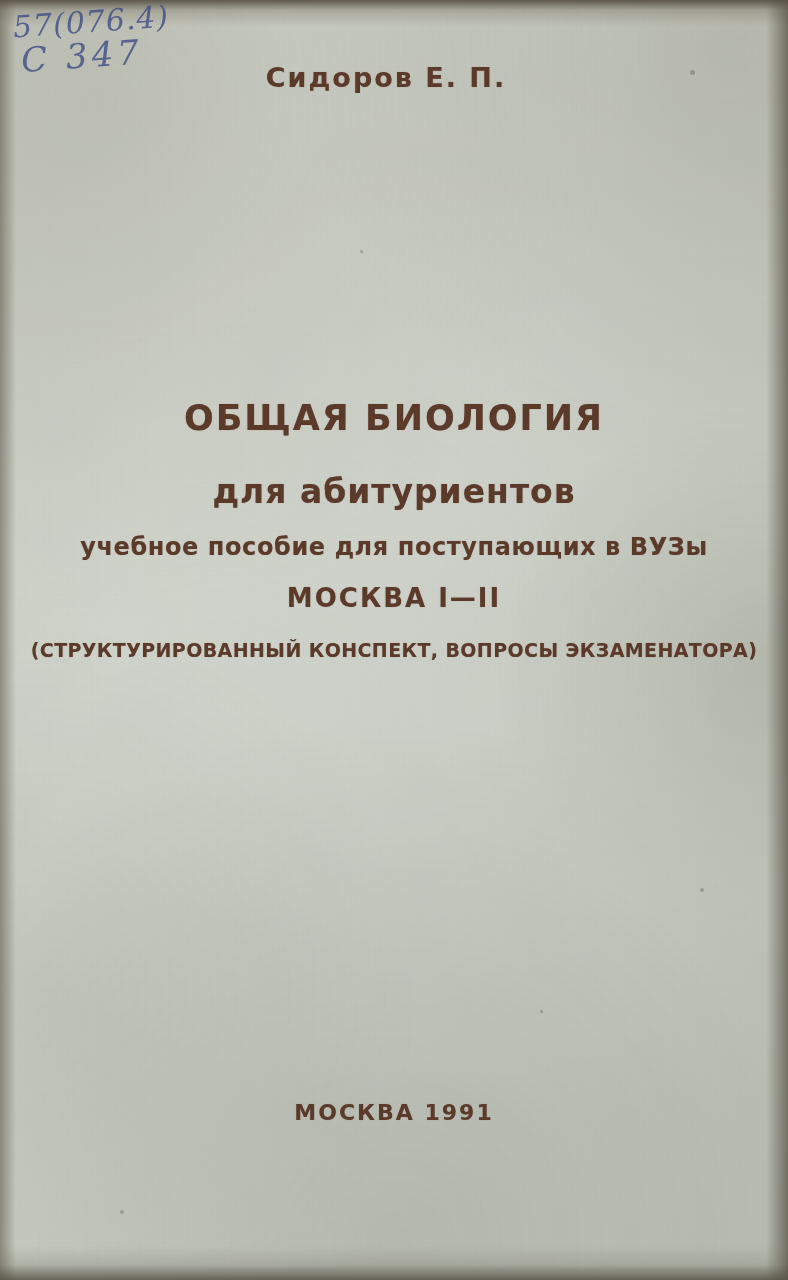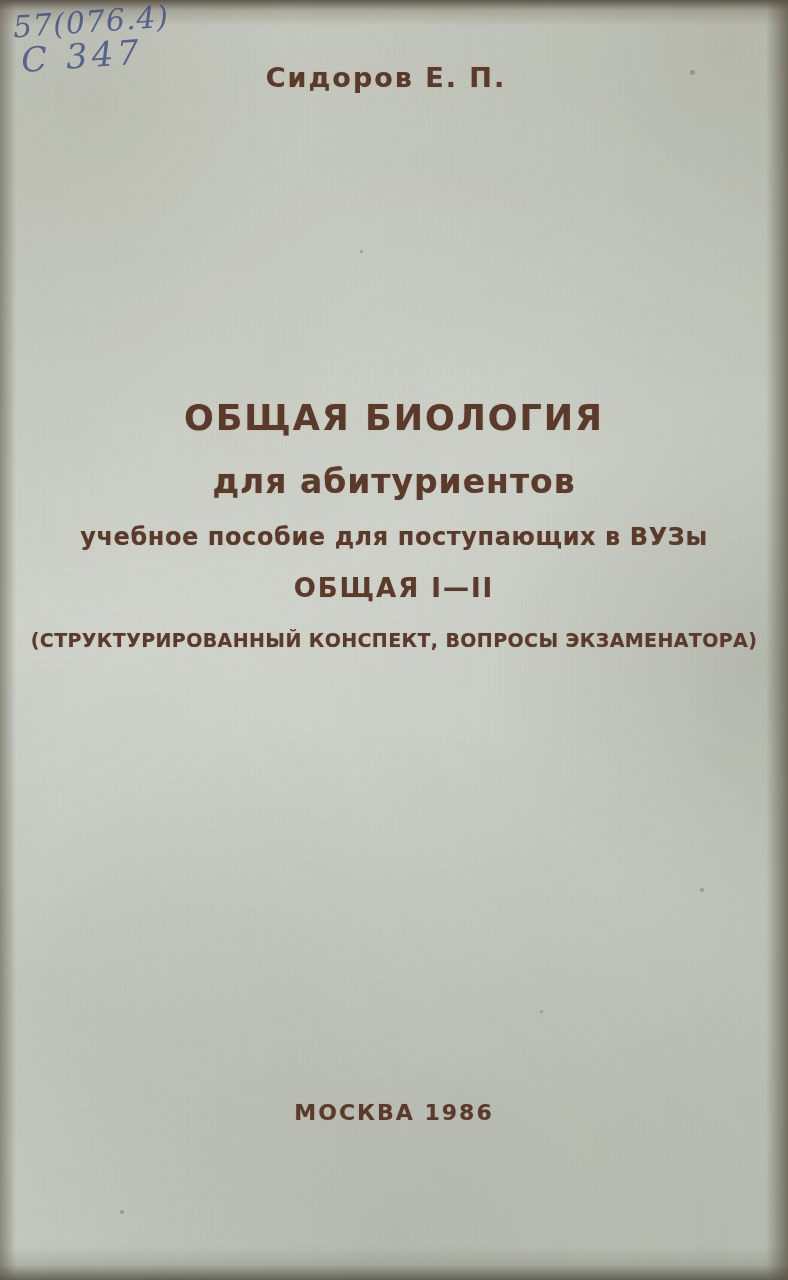"ОБЩАЯ БИОЛОГИЯ" .main-title { margin-bottom: 24px -> 34px }
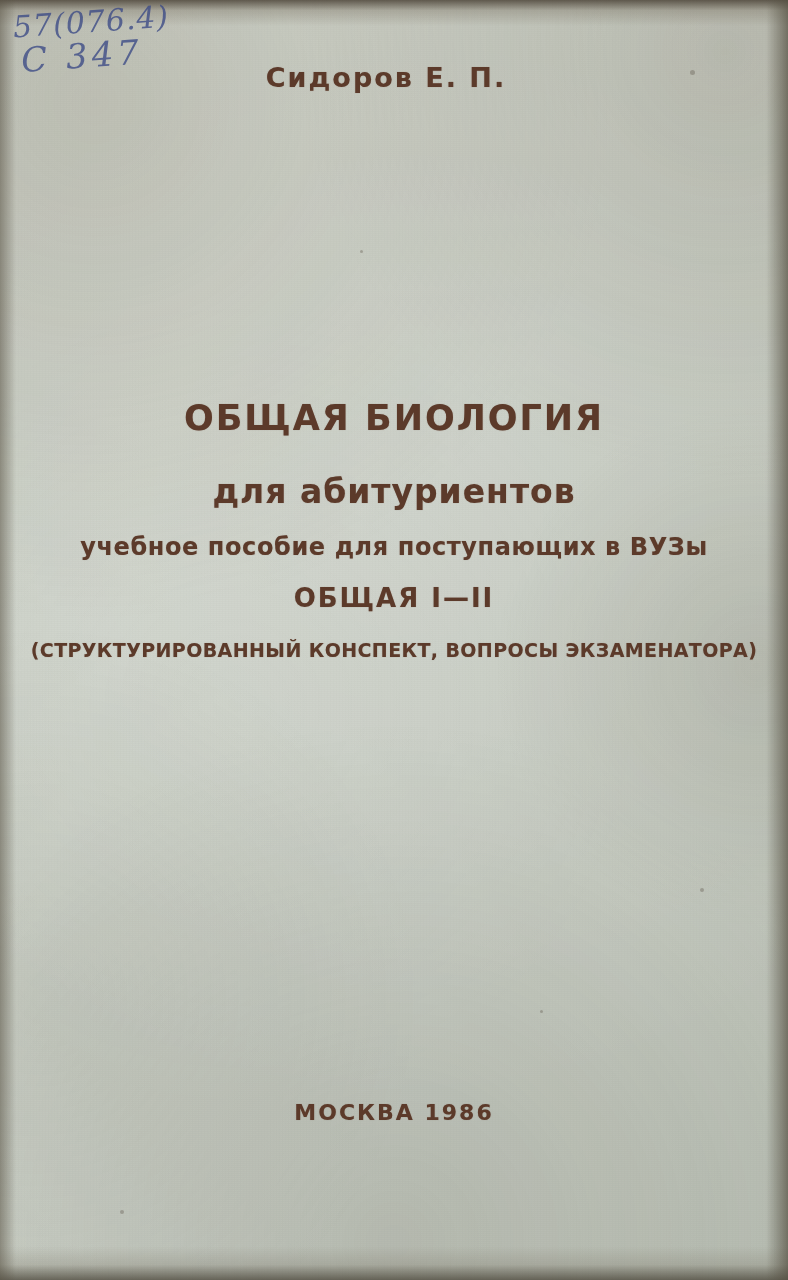"ОБЩАЯ I—II" div.ink { text: ОБЩАЯ -> МОСКВА }
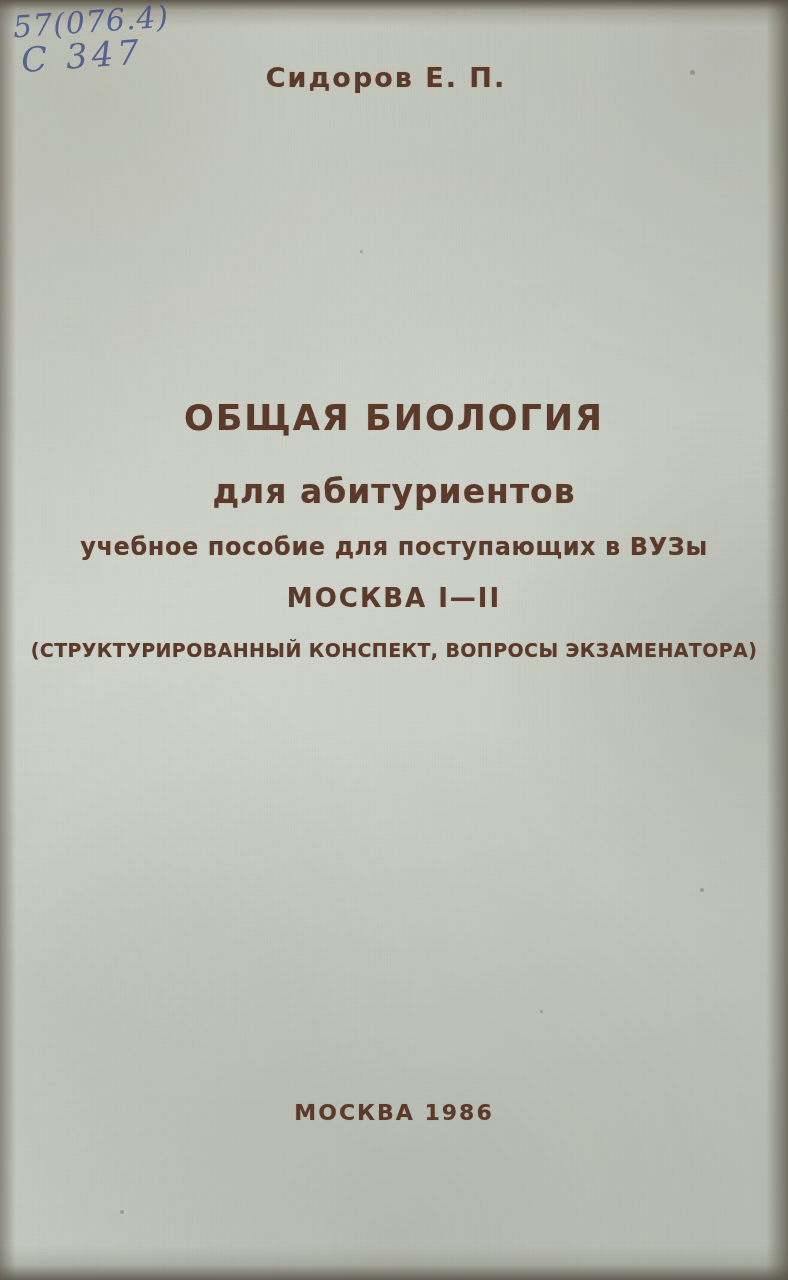"МОСКВА 1986" div.ink { text: 1986 -> 1991 }
